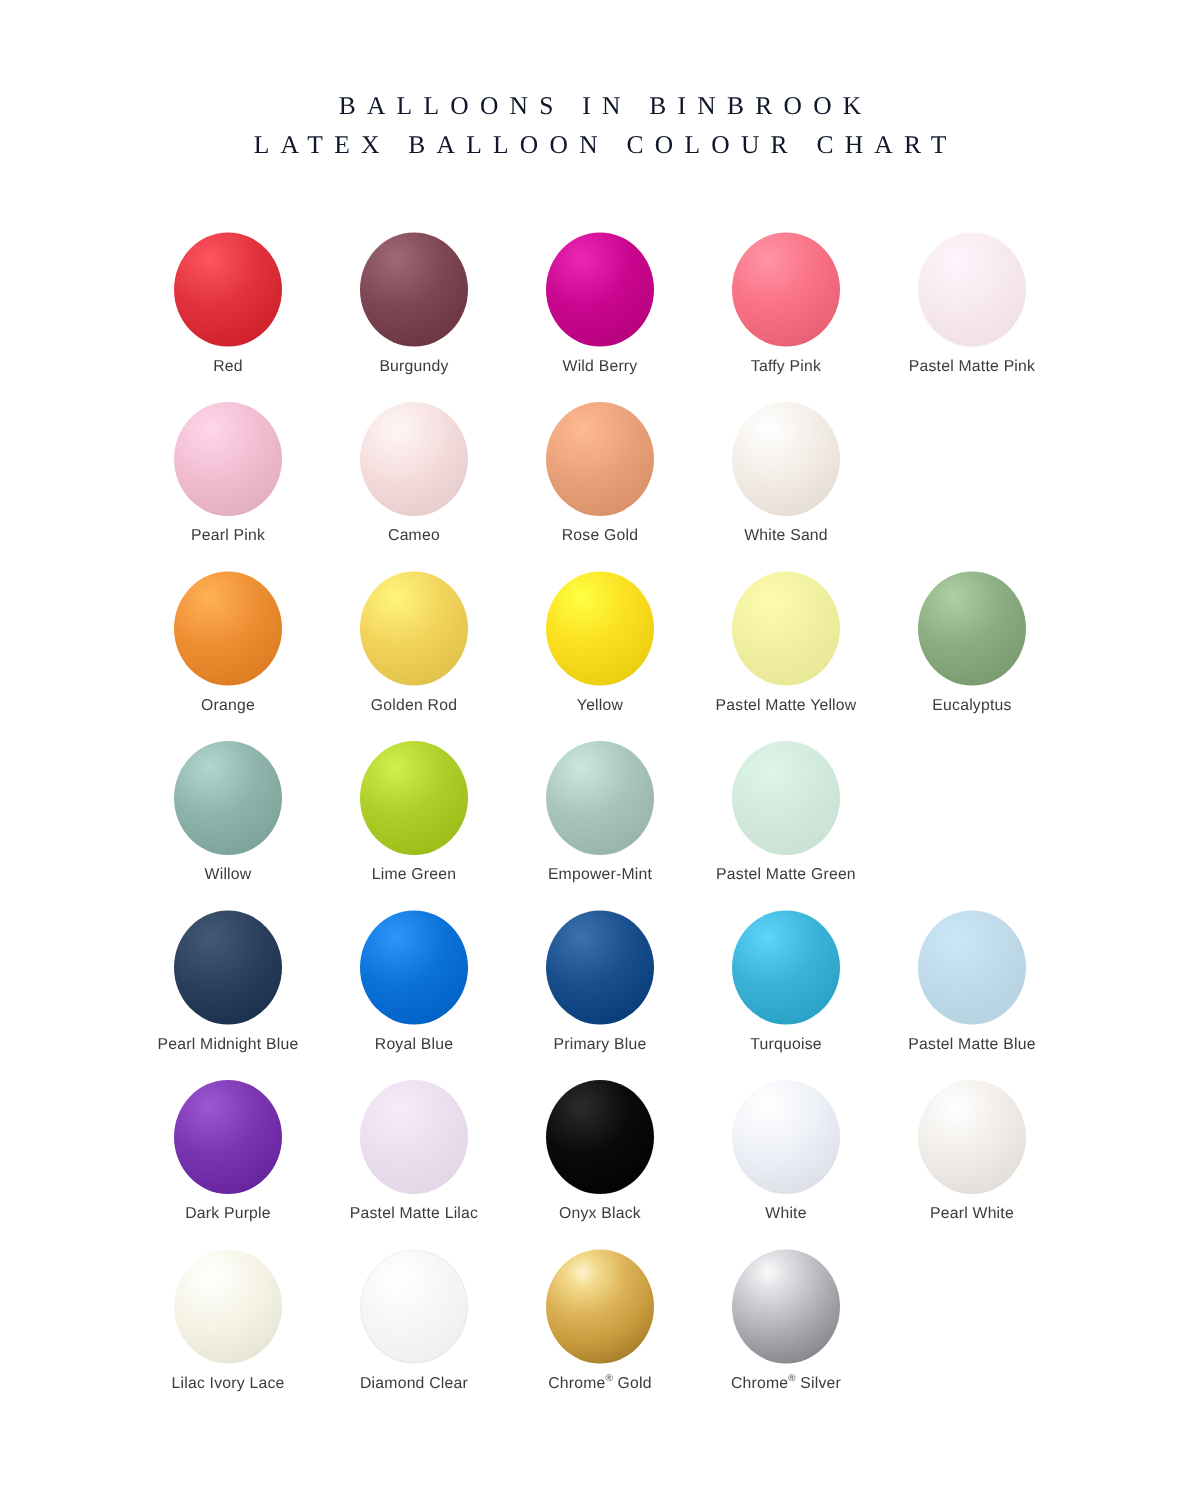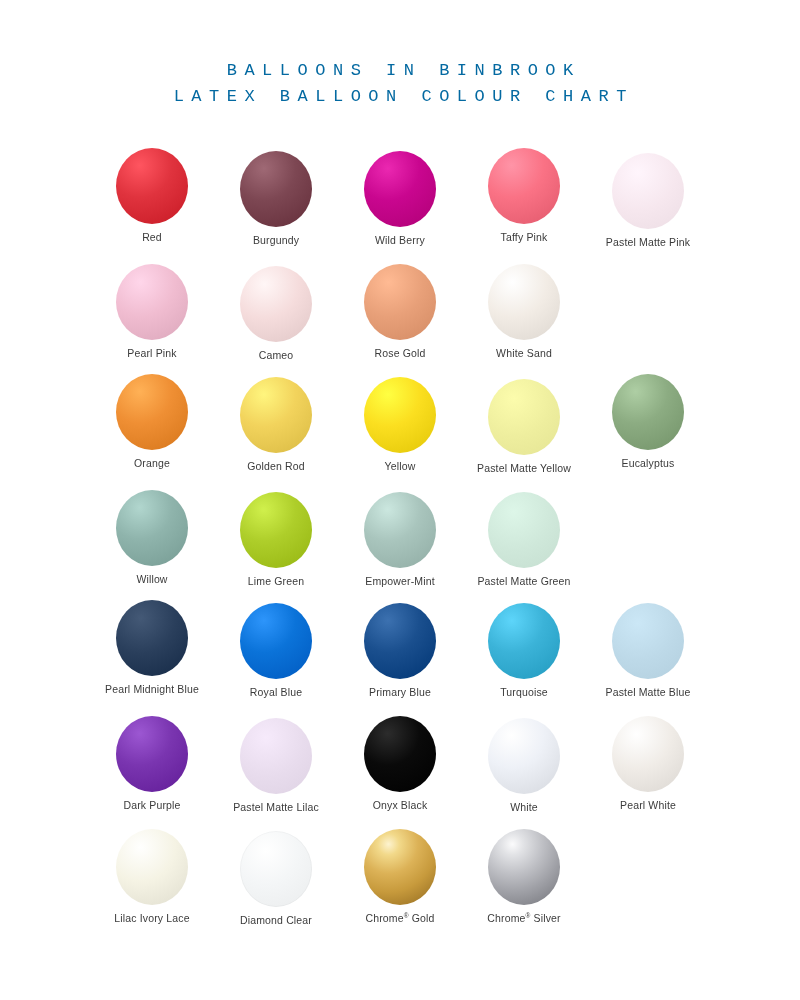"BALLOONS IN BINBROOK" .title-line { color: #0369a1 -> #0f172a; font-family: Liberation Mono, monospace -> Liberation Serif, serif }
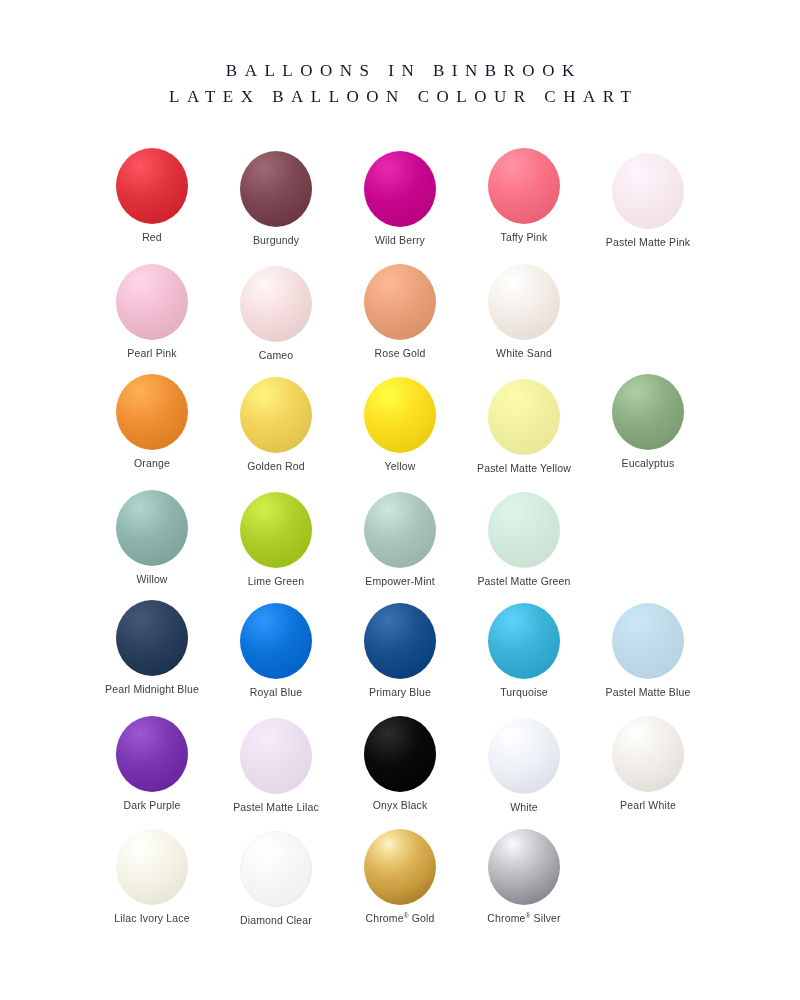"Red" .row { align-items: center -> flex-end }
